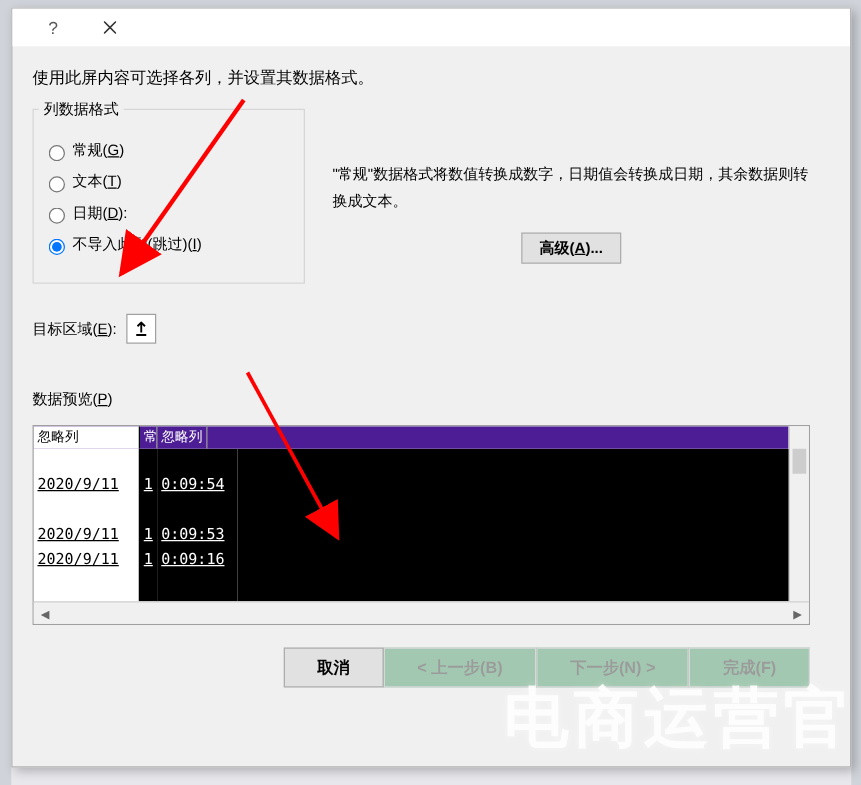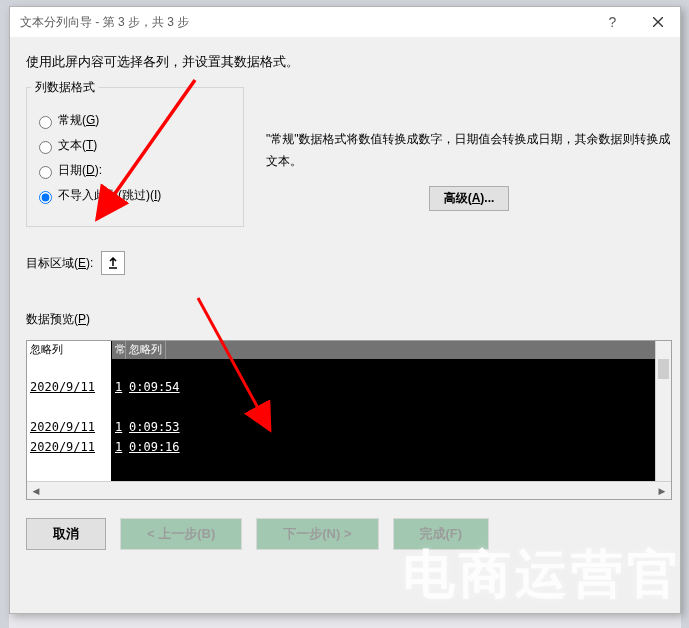"文本分列向导 - 第 3 步，共" span.title { html: <span>文本分列向导 - 第 3 步，共 3 步</span> -> none }
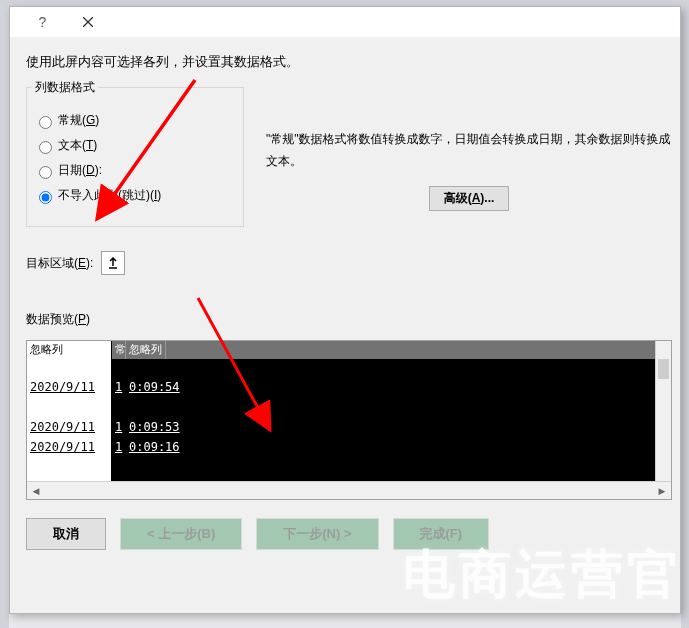"使用此屏内容可选择各列，并设置其数据格式。" .body { padding: 16px 8px 8px 16px -> 16px 32px 8px 16px }
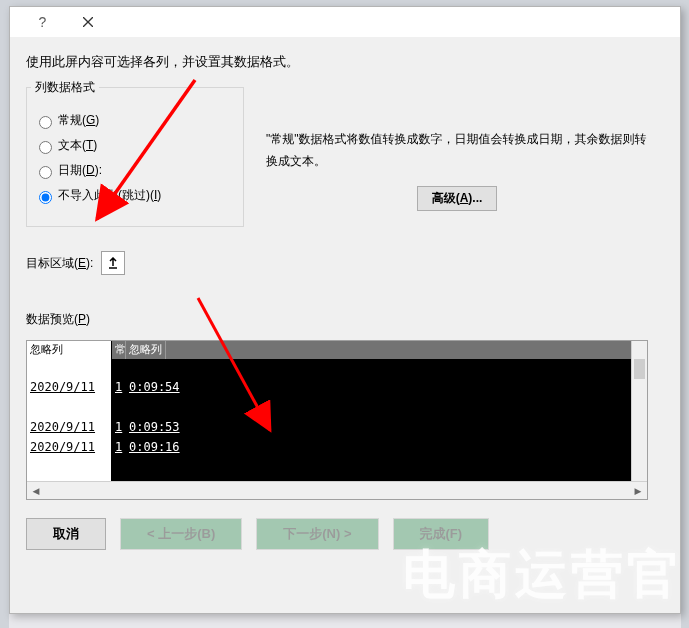"忽略列" .preview-header-row { background: #737373 -> #4c1d95 }
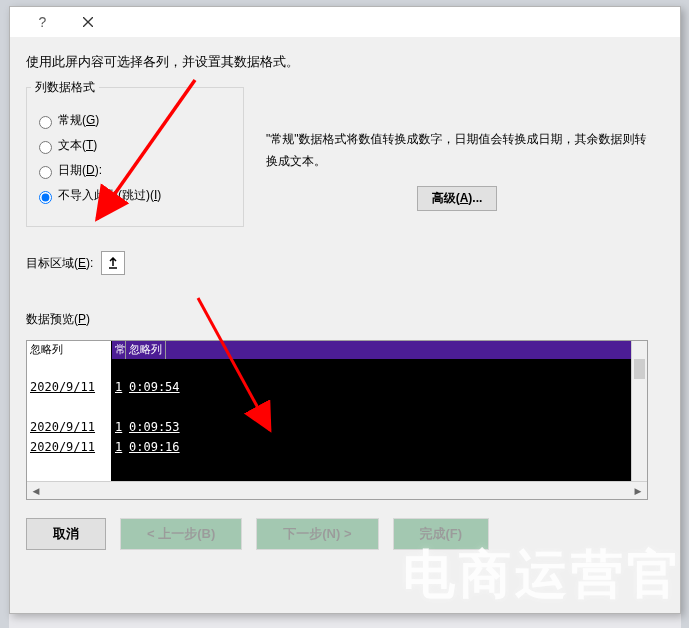"取消" .footer { gap: 14px -> none; justify-content: flex-start -> flex-end }
